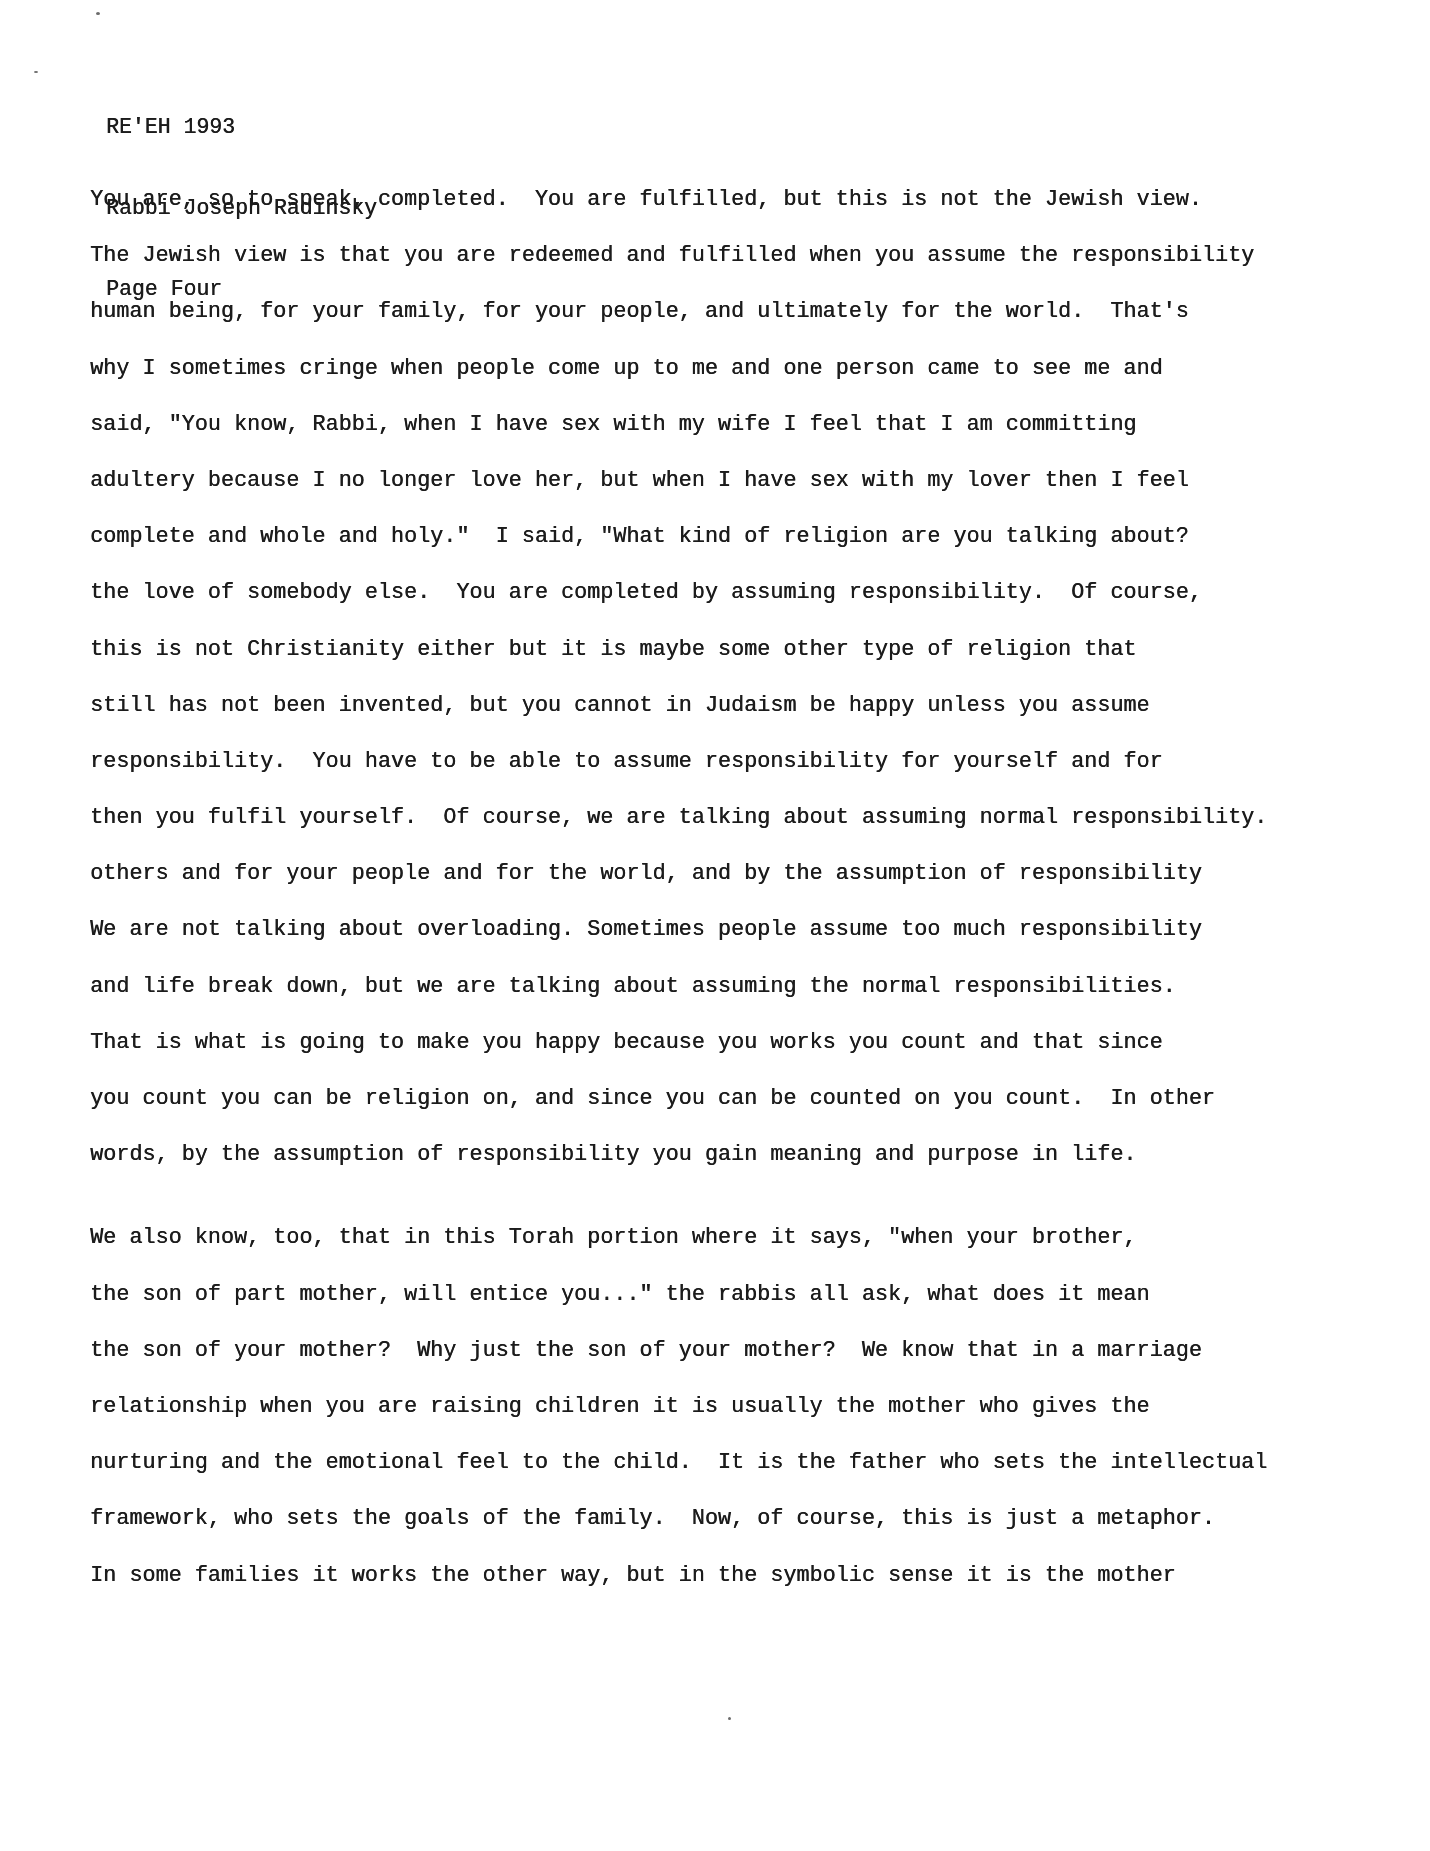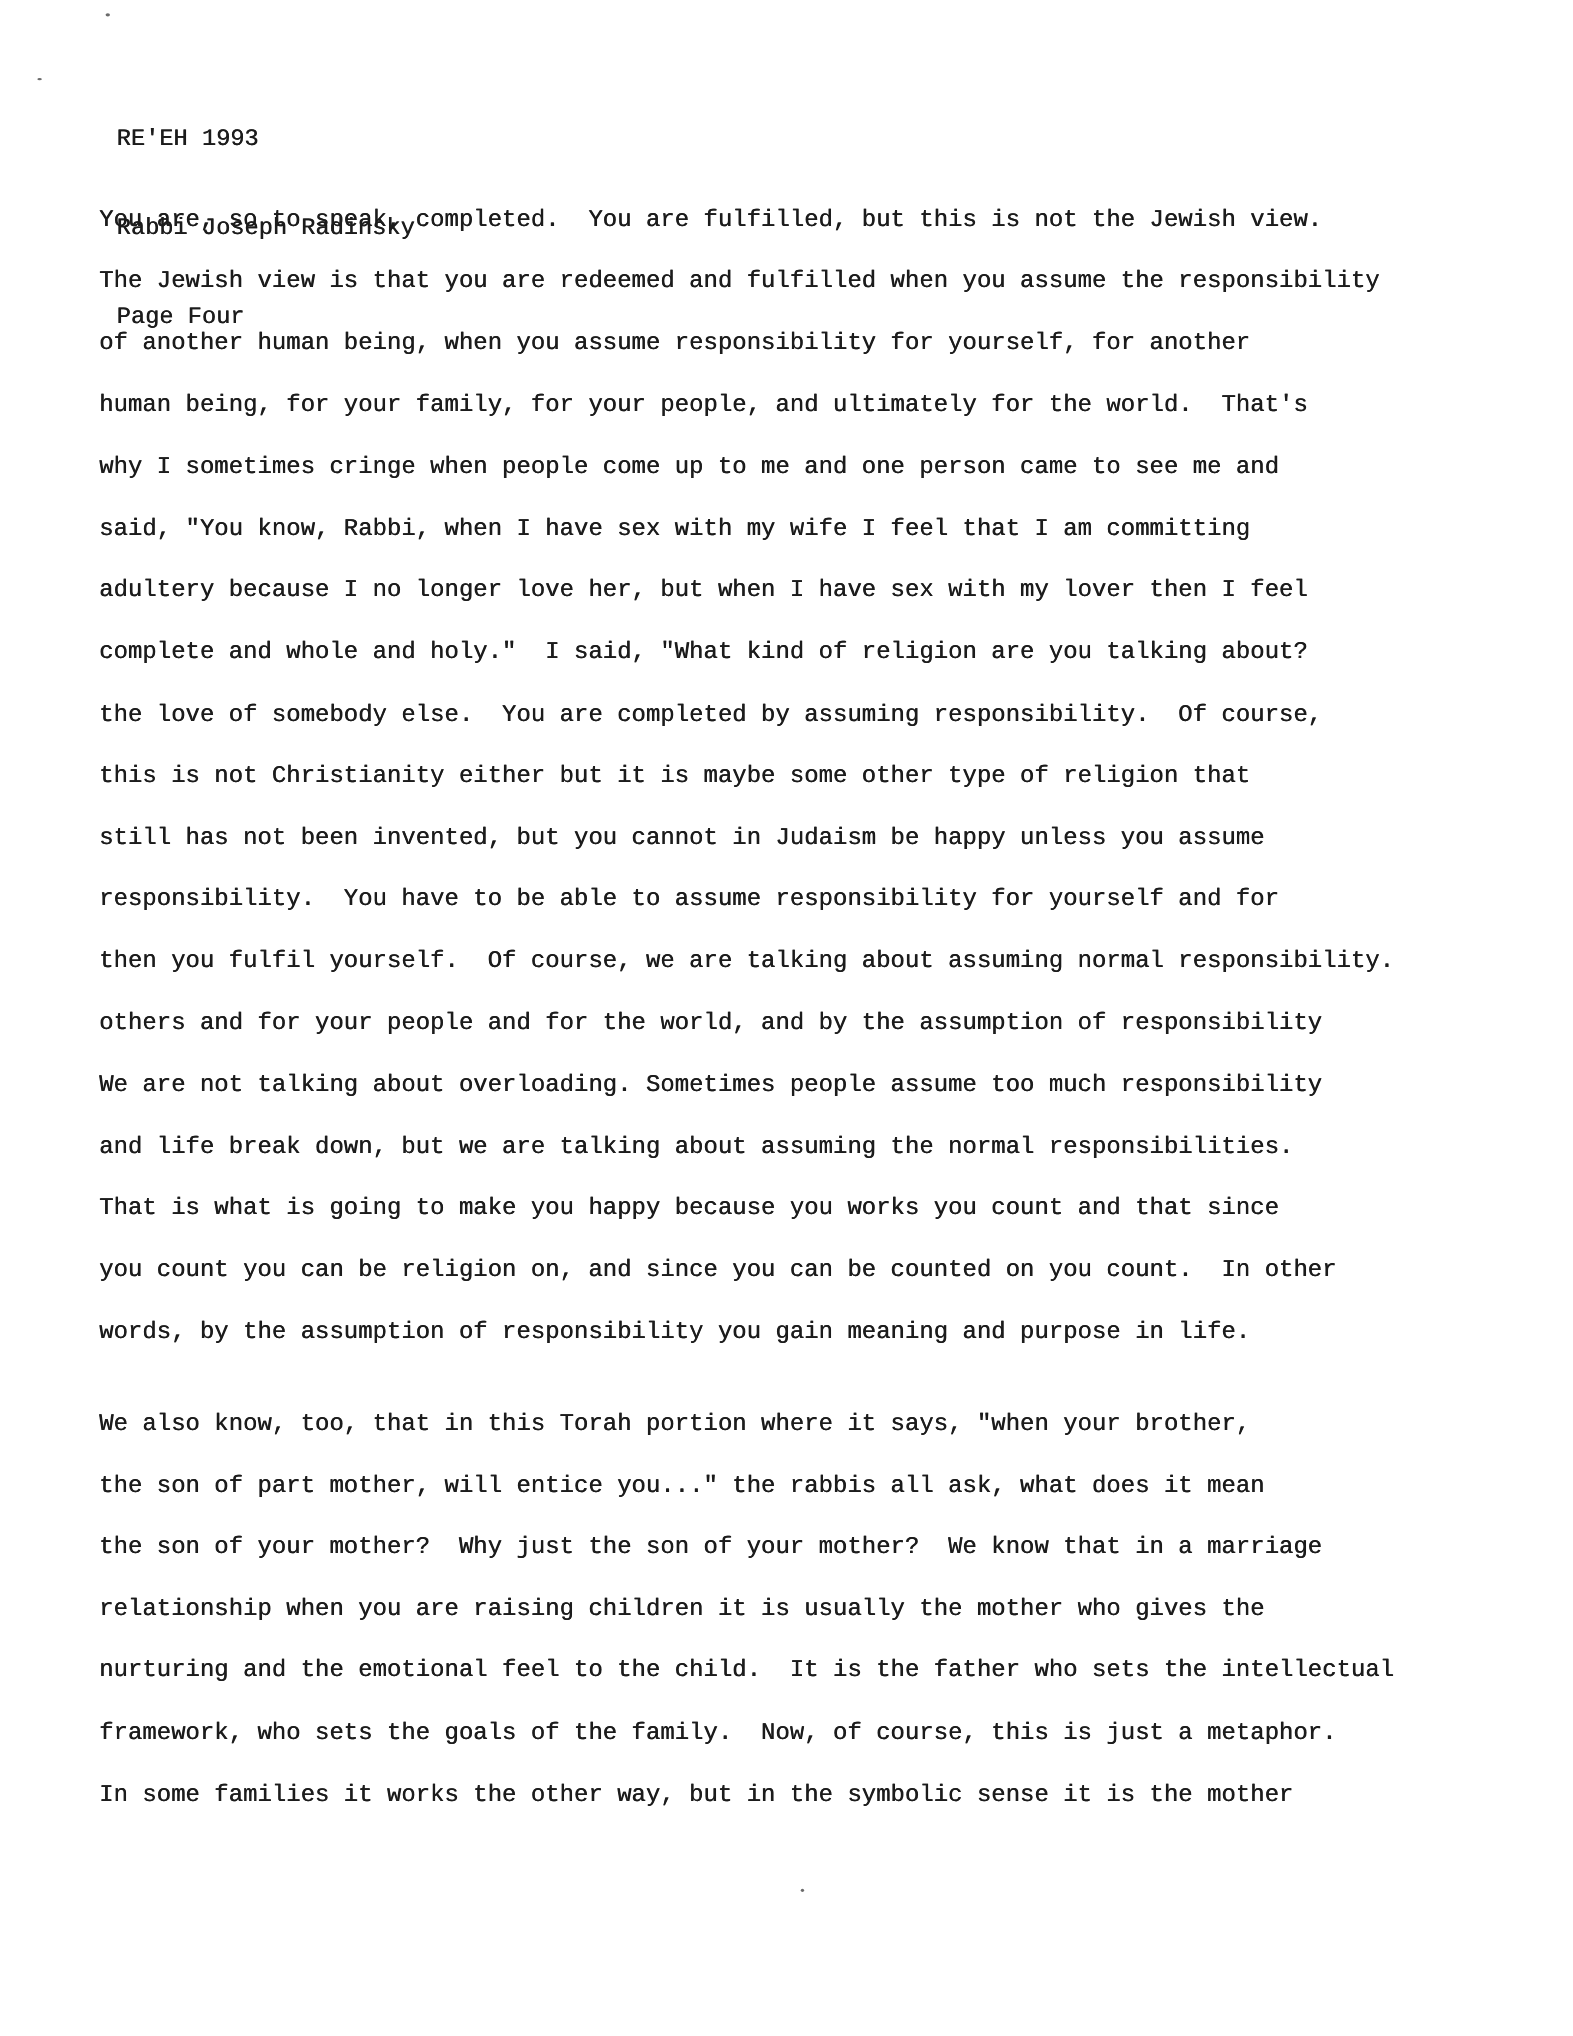"of another human being, when" div.line { html: <div>of another human being, when you assume responsibility for yourself, for another</div> -> none }
